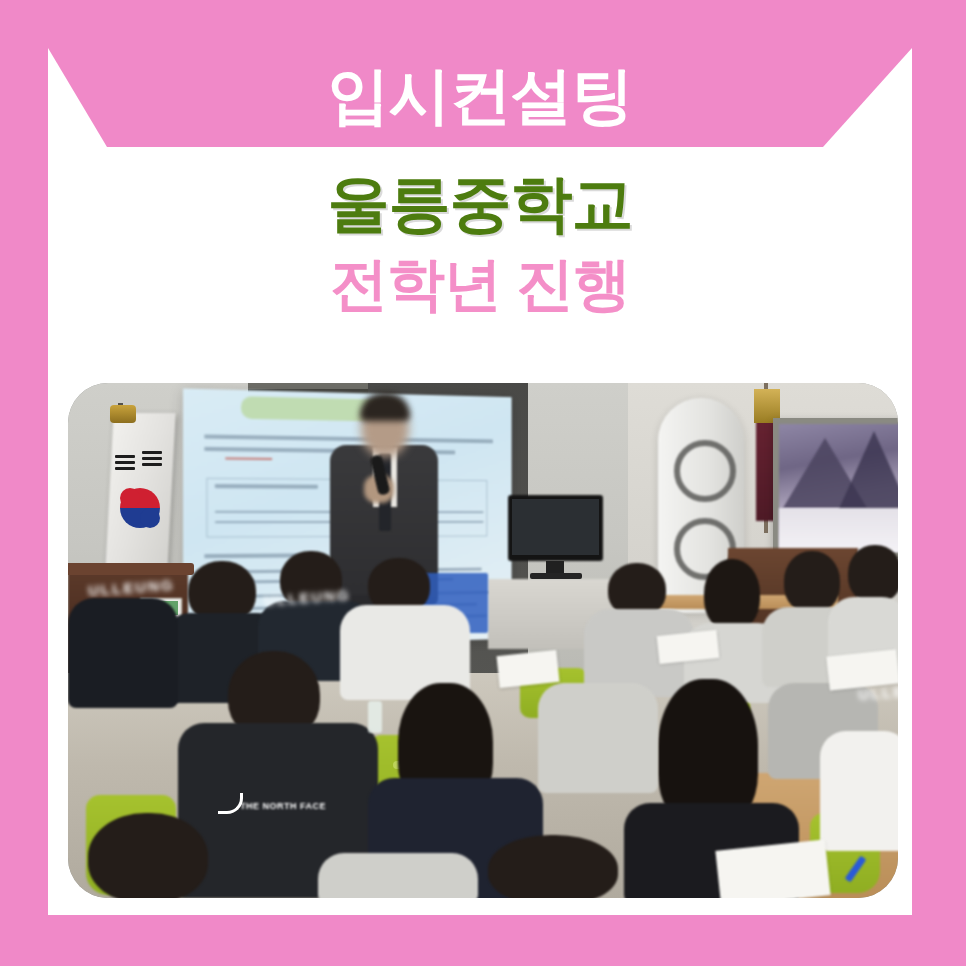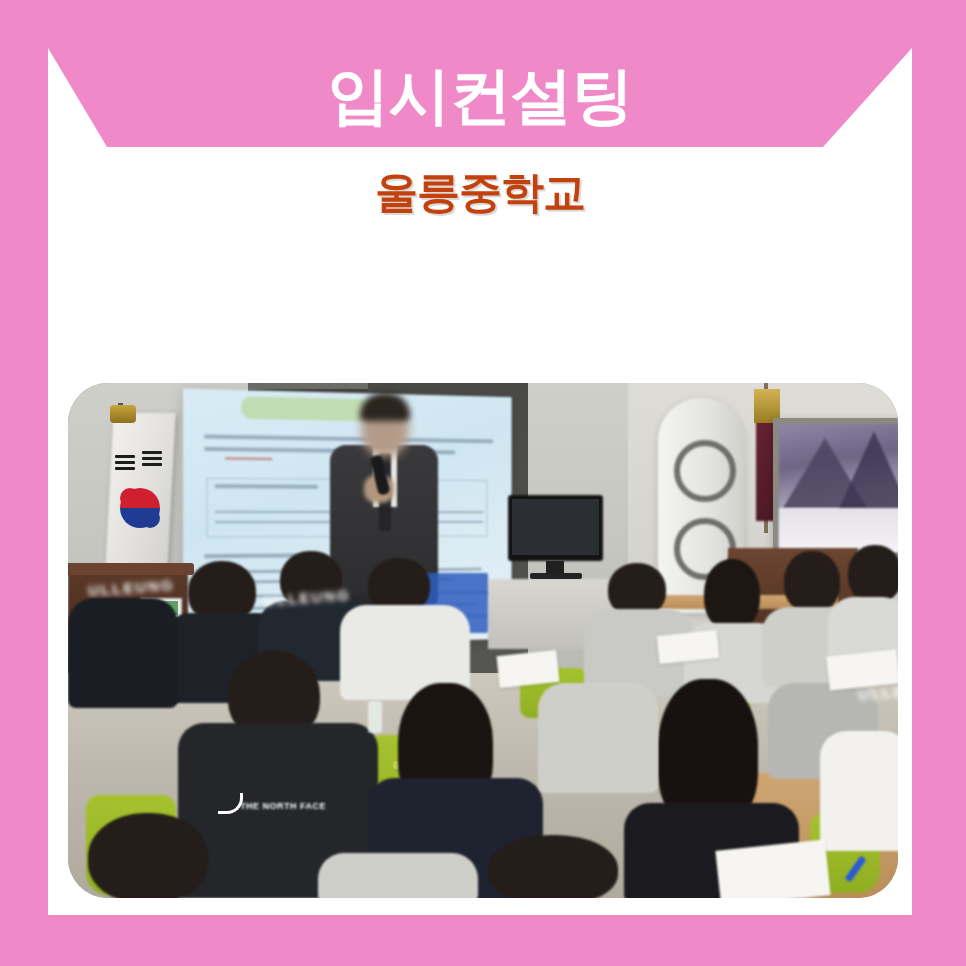"울릉중학교" .school-name { color: #c2410c -> #4d7c0f; font-size: 43px -> 62px }
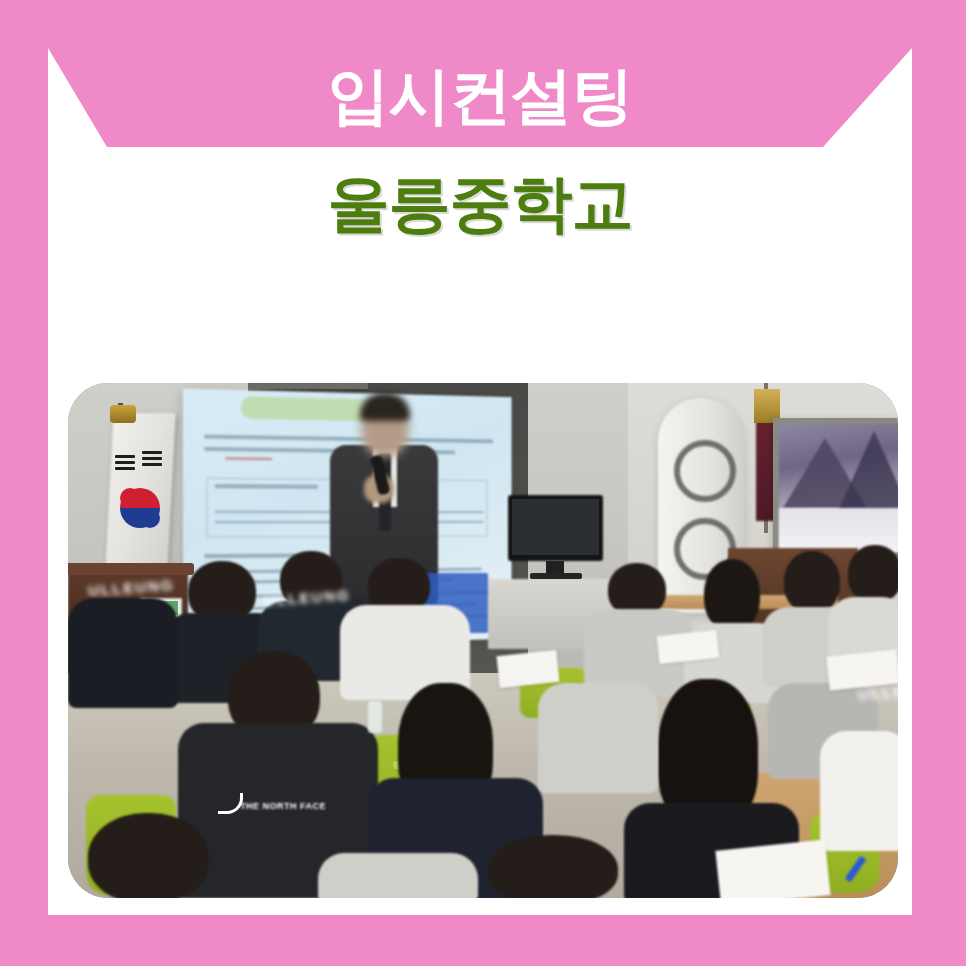"전학년 진행" div.subtitle { html: none -> <div>전학년 진행</div> }
